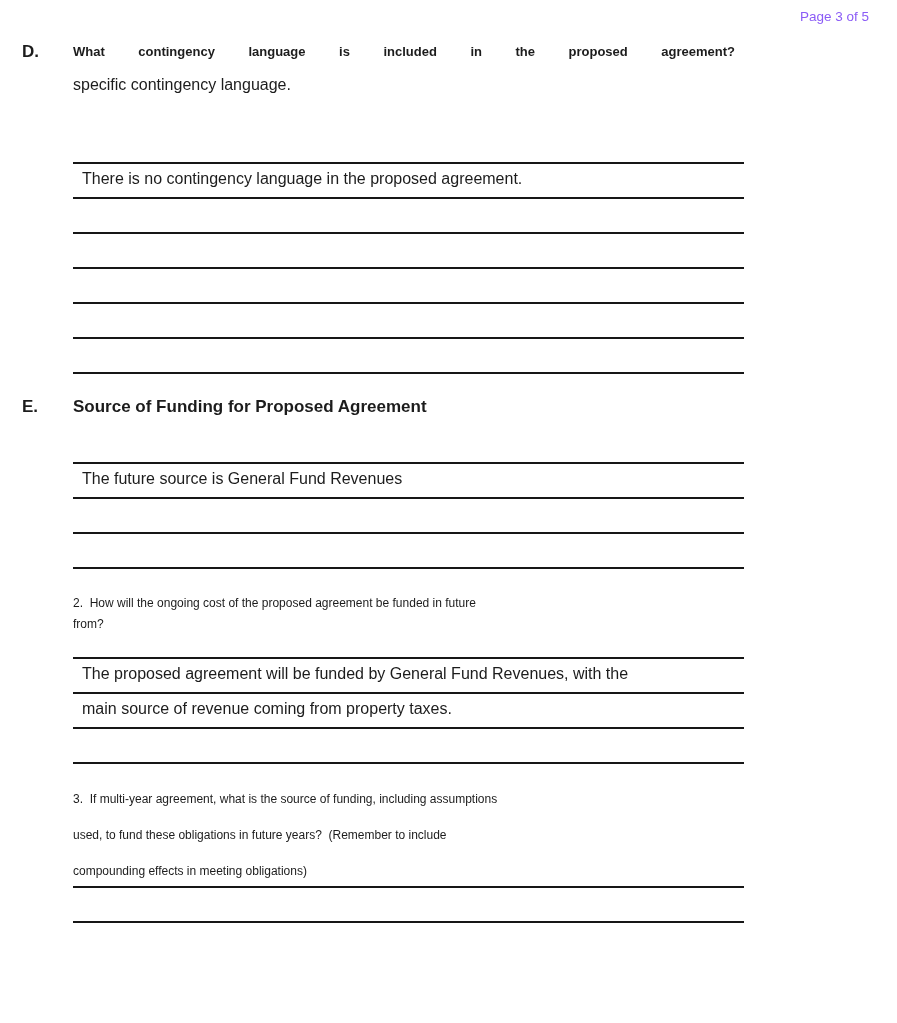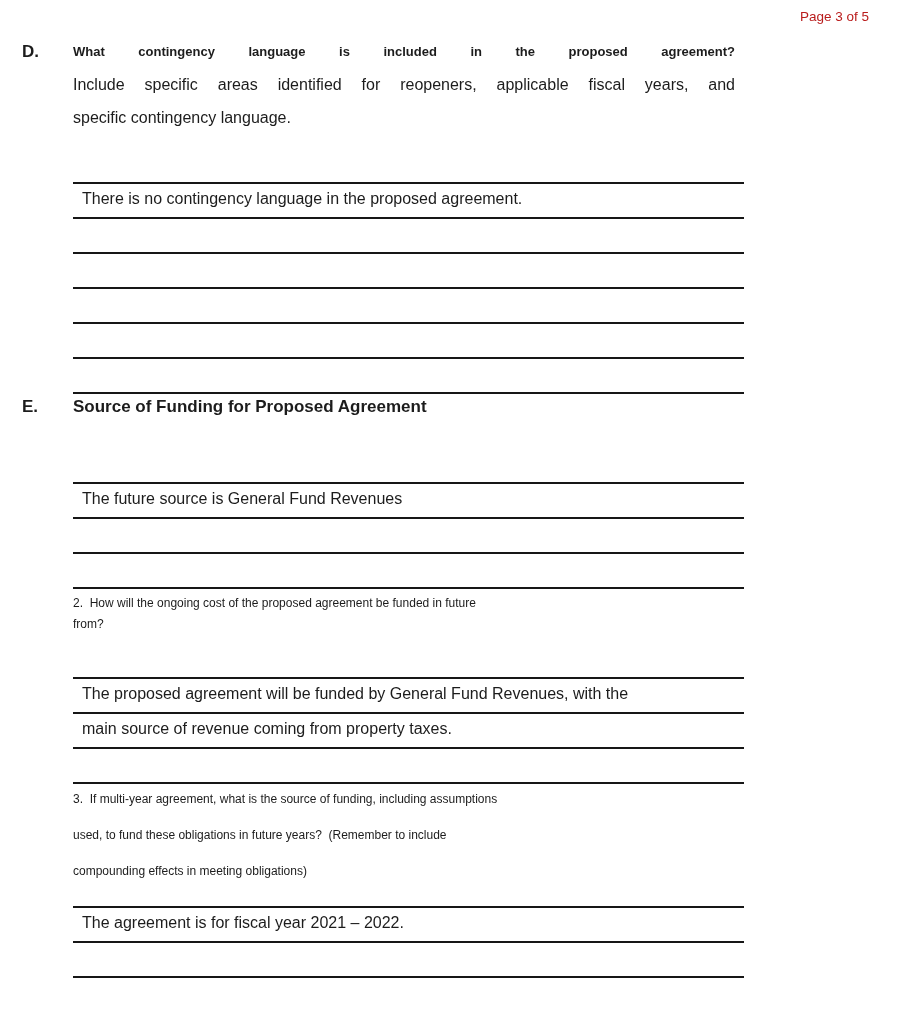"Page 3 of 5" .page-number { color: #b91c1c -> #8b5cf6 }
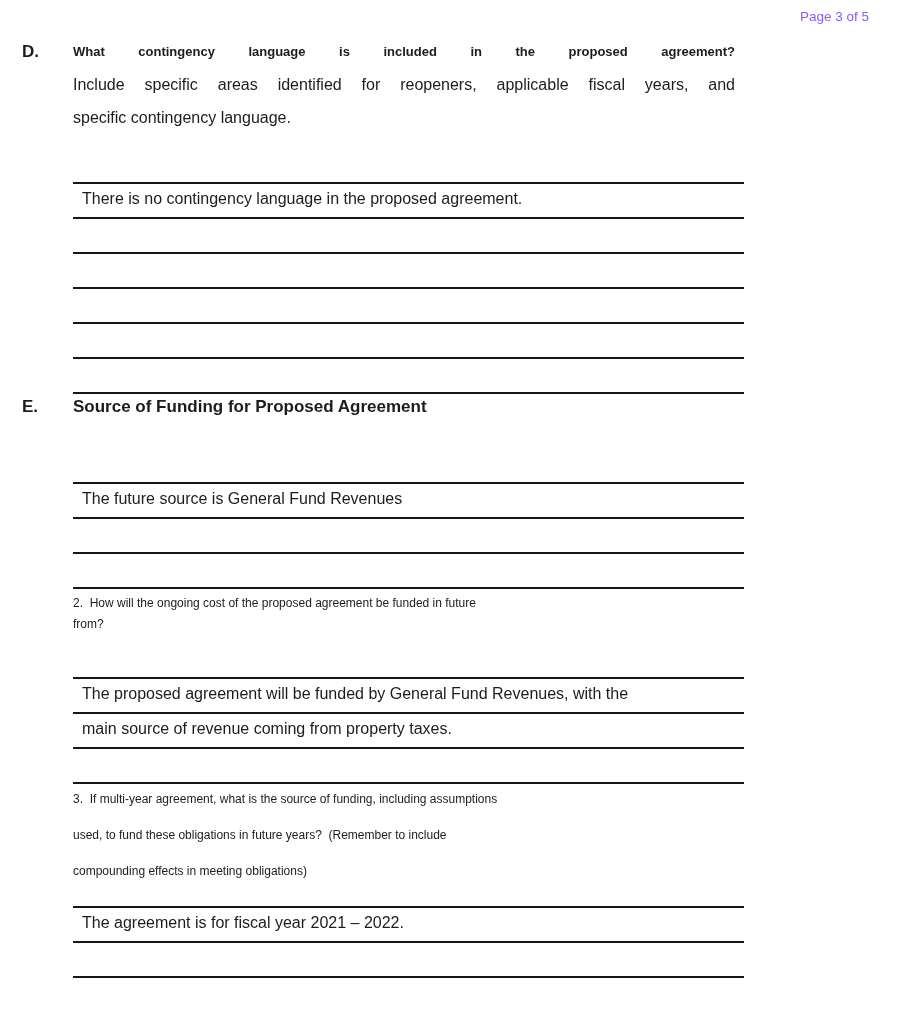"Include specific areas identified for" div.q-line { html: <div>Include specific areas identified for reopeners, applicable fiscal years, and</div> -> none }
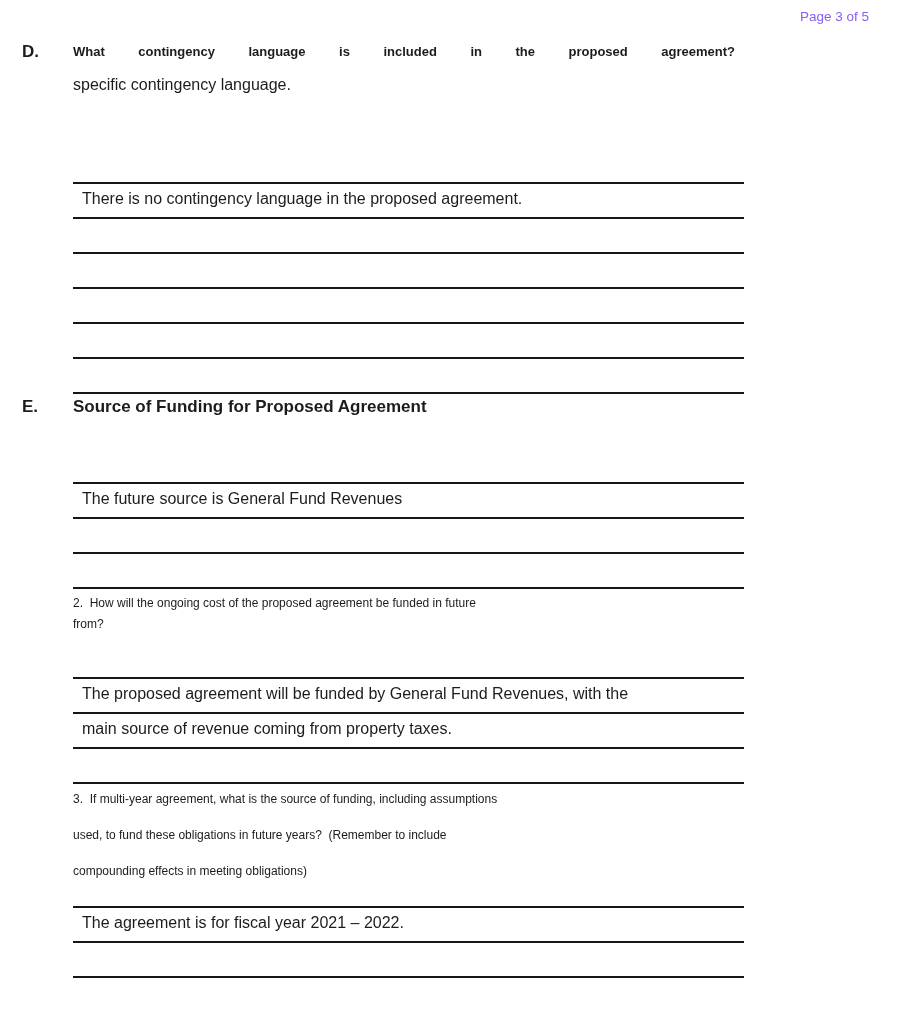"There is no contingency language" .ansbox { margin-top: 20px -> none }
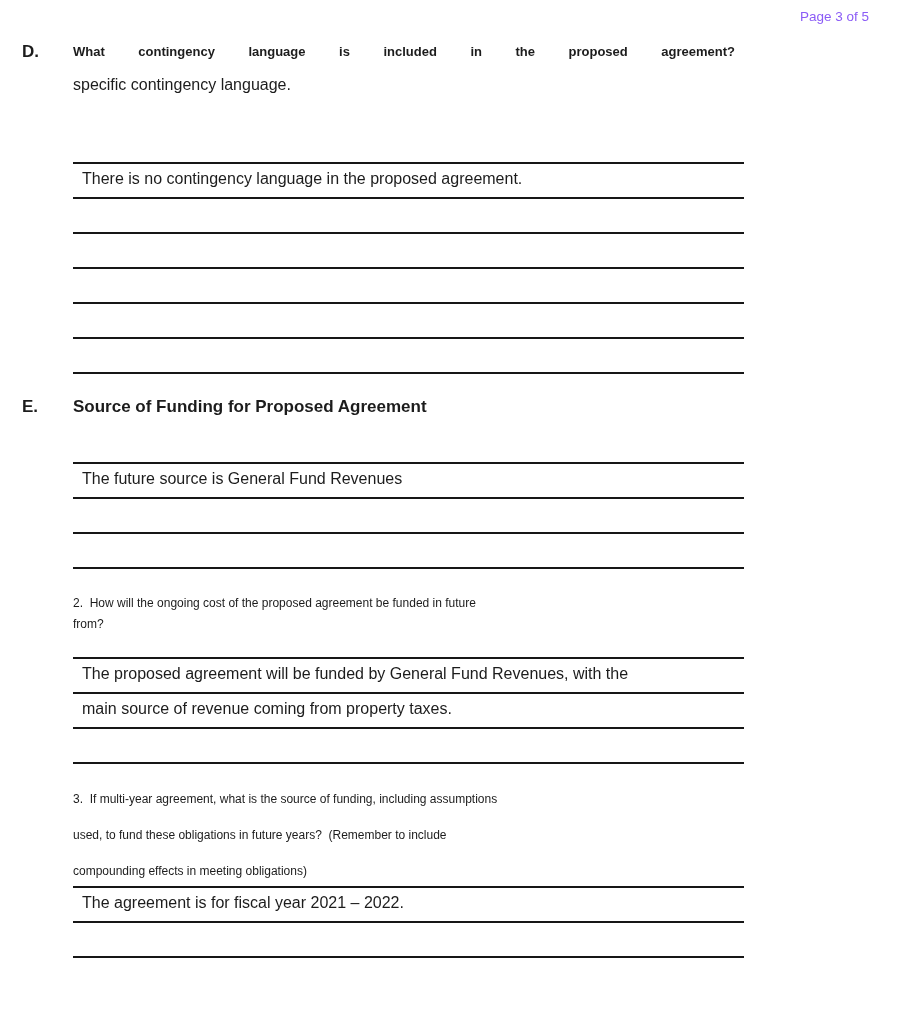"The agreement is for fiscal" div.ansrow { html: <div>The agreement is for fiscal year 2021 – 2022.</div> -> none }
